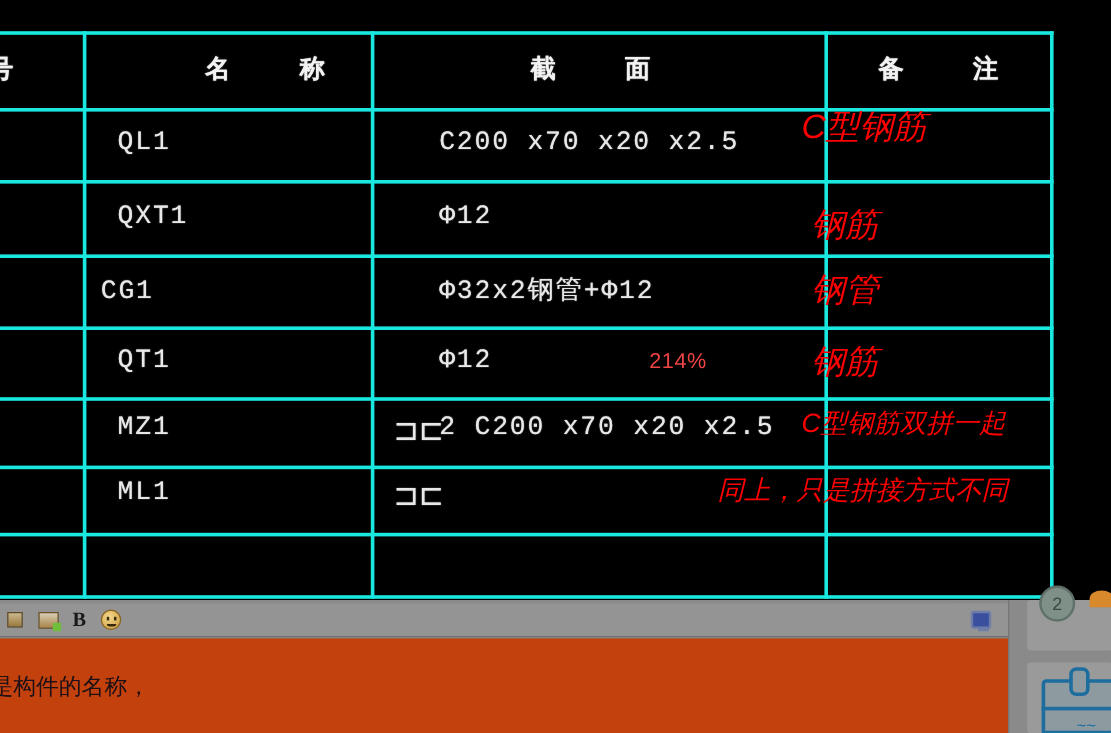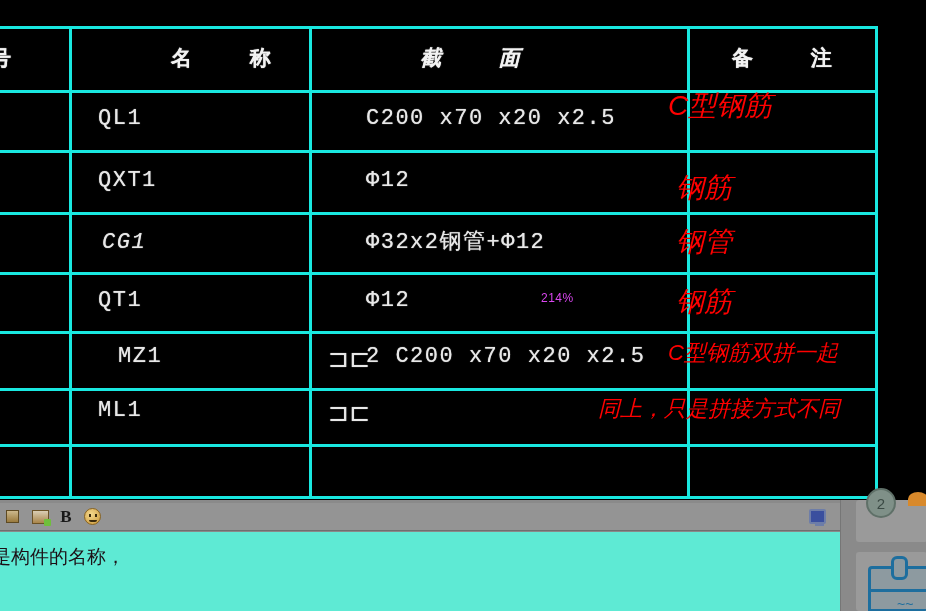"截 面" div.cell-head { font-style: italic -> none; left: 420px -> 442px }
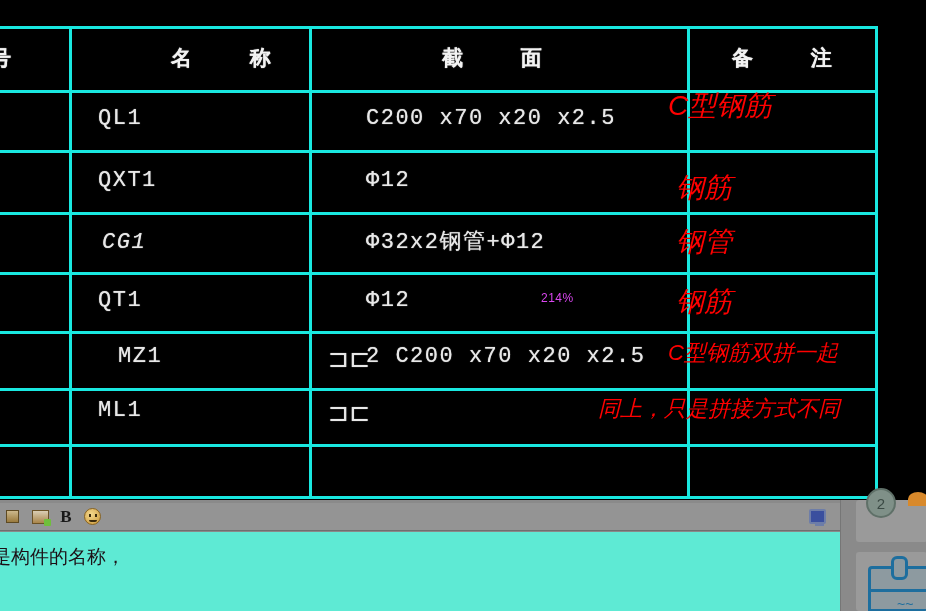"CG1" div.cell-text { font-style: italic -> none; left: 102px -> 84px }
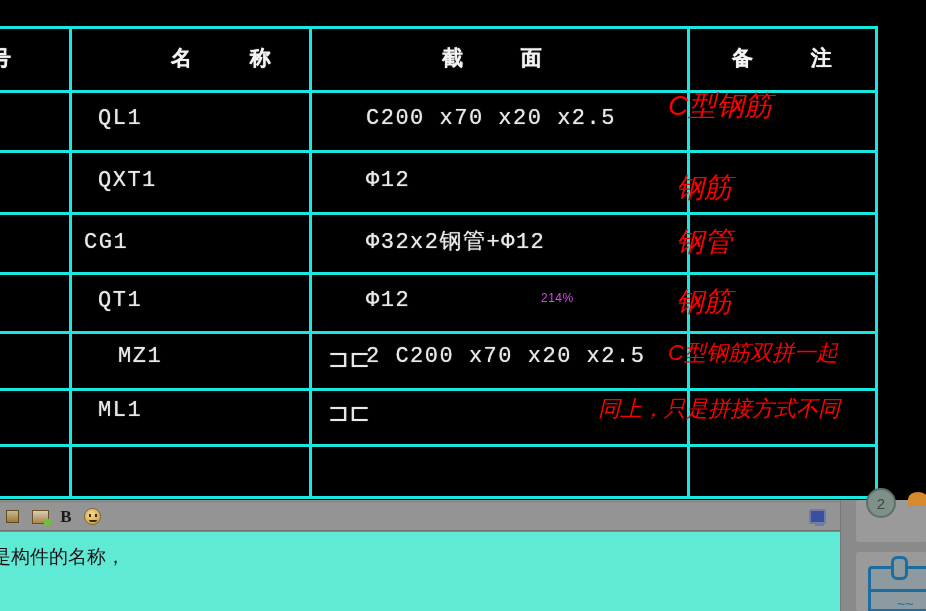"214%" #zoom-watermark { color: #d946ef -> #ef4444; font-size: 12px -> 18px }
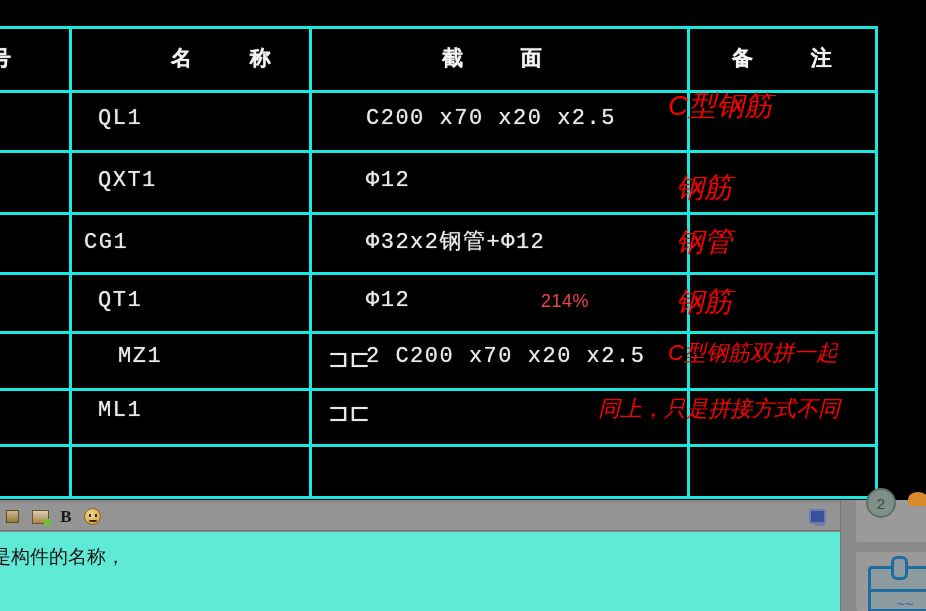"MZ1" div.cell-text { margin-left: 20px -> none }
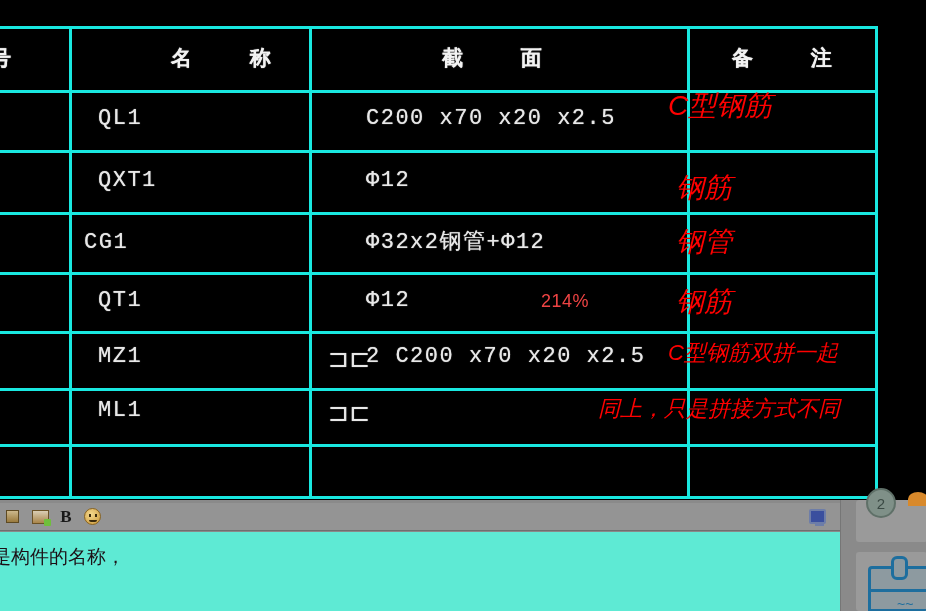"是构件的名称，" #message-body { background: #5eead4 -> #c2410c; padding: 12px 0 0 0 -> 27px 0 0 0 }
